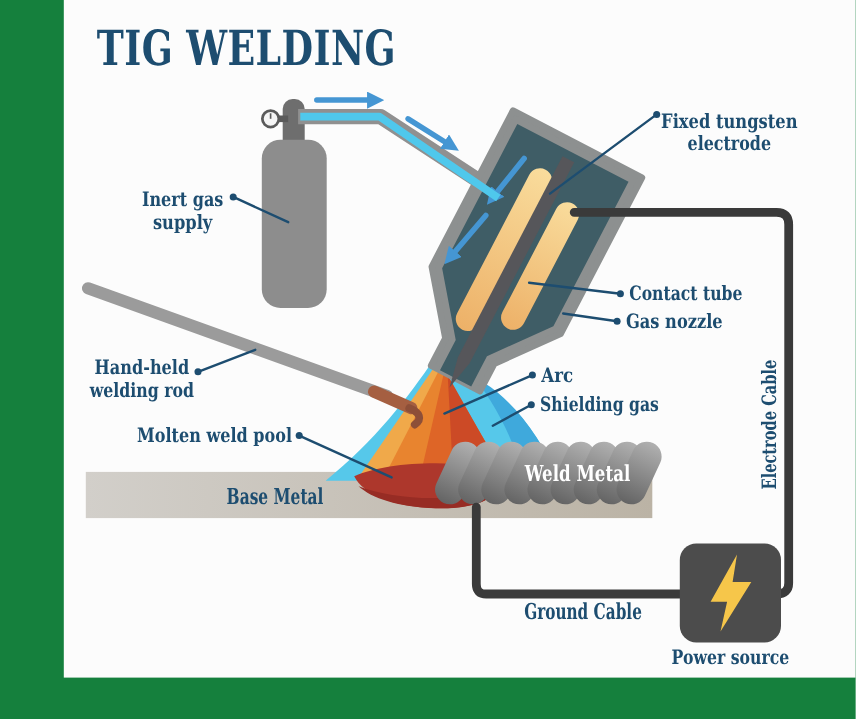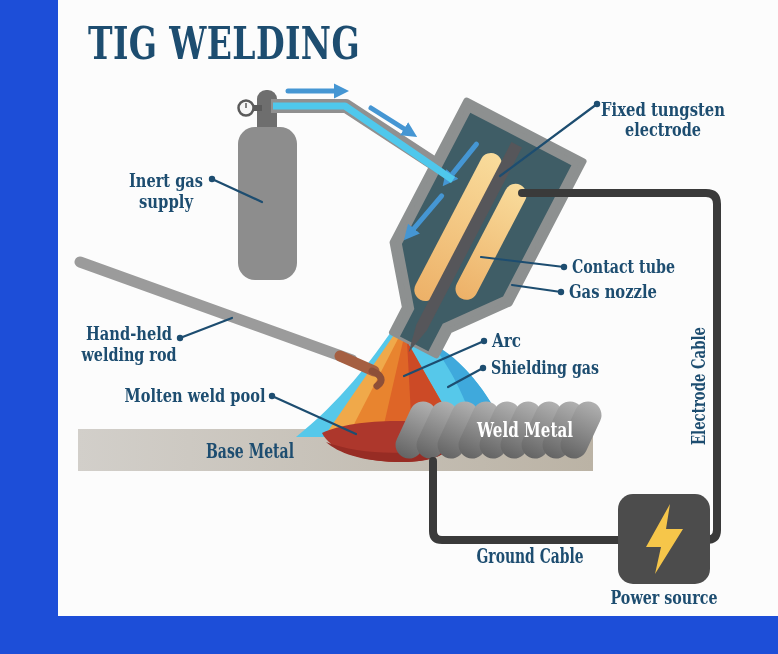"TIG WELDING" .stage { background: #1d4ed8 -> #15803d }
